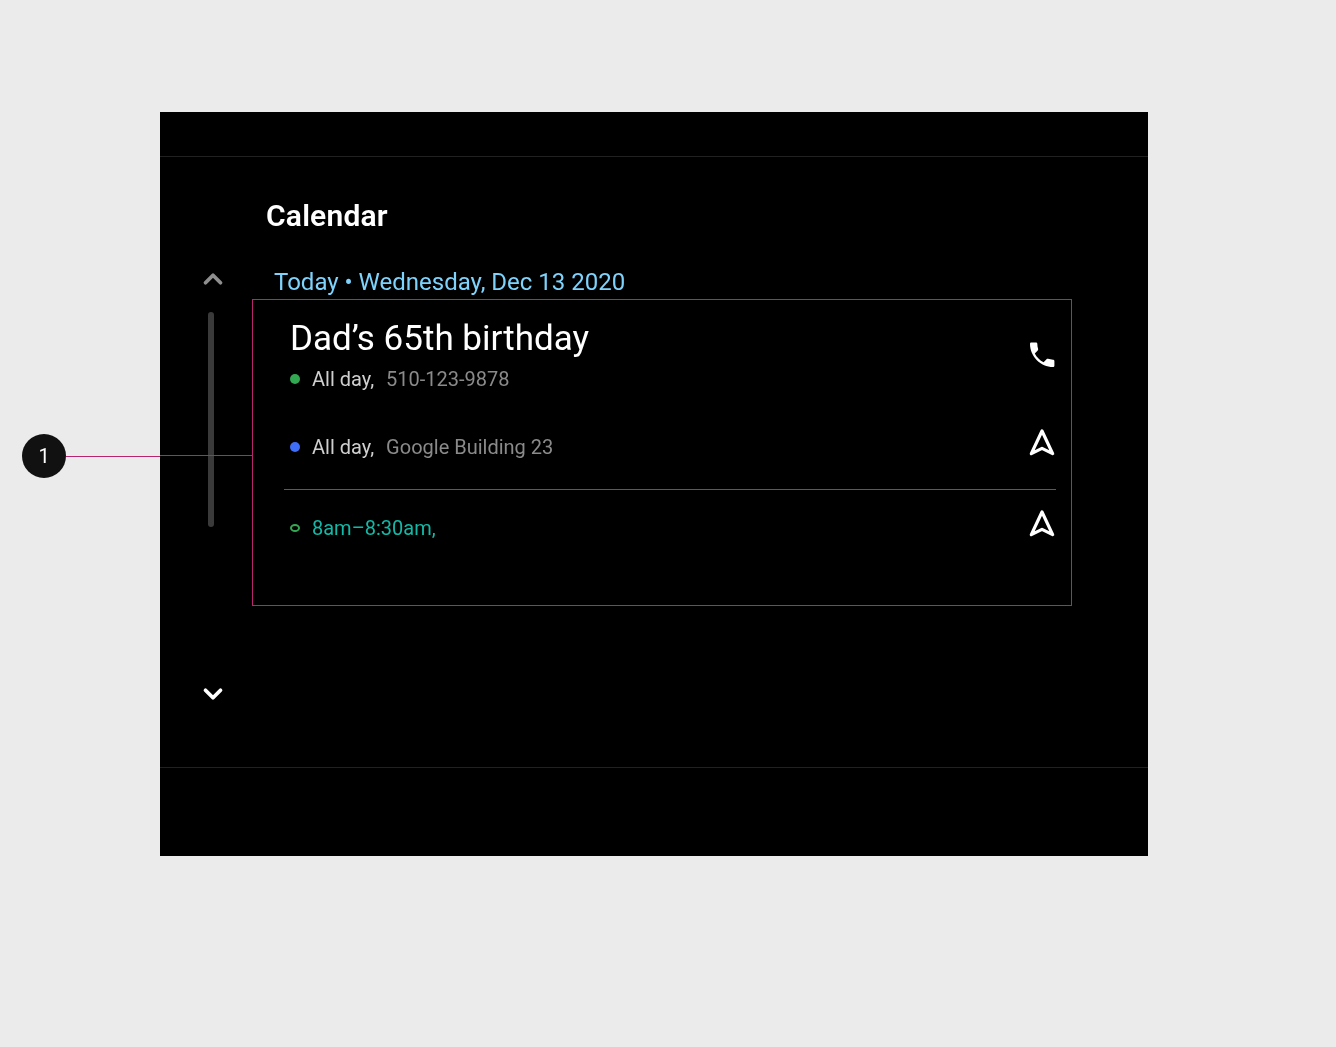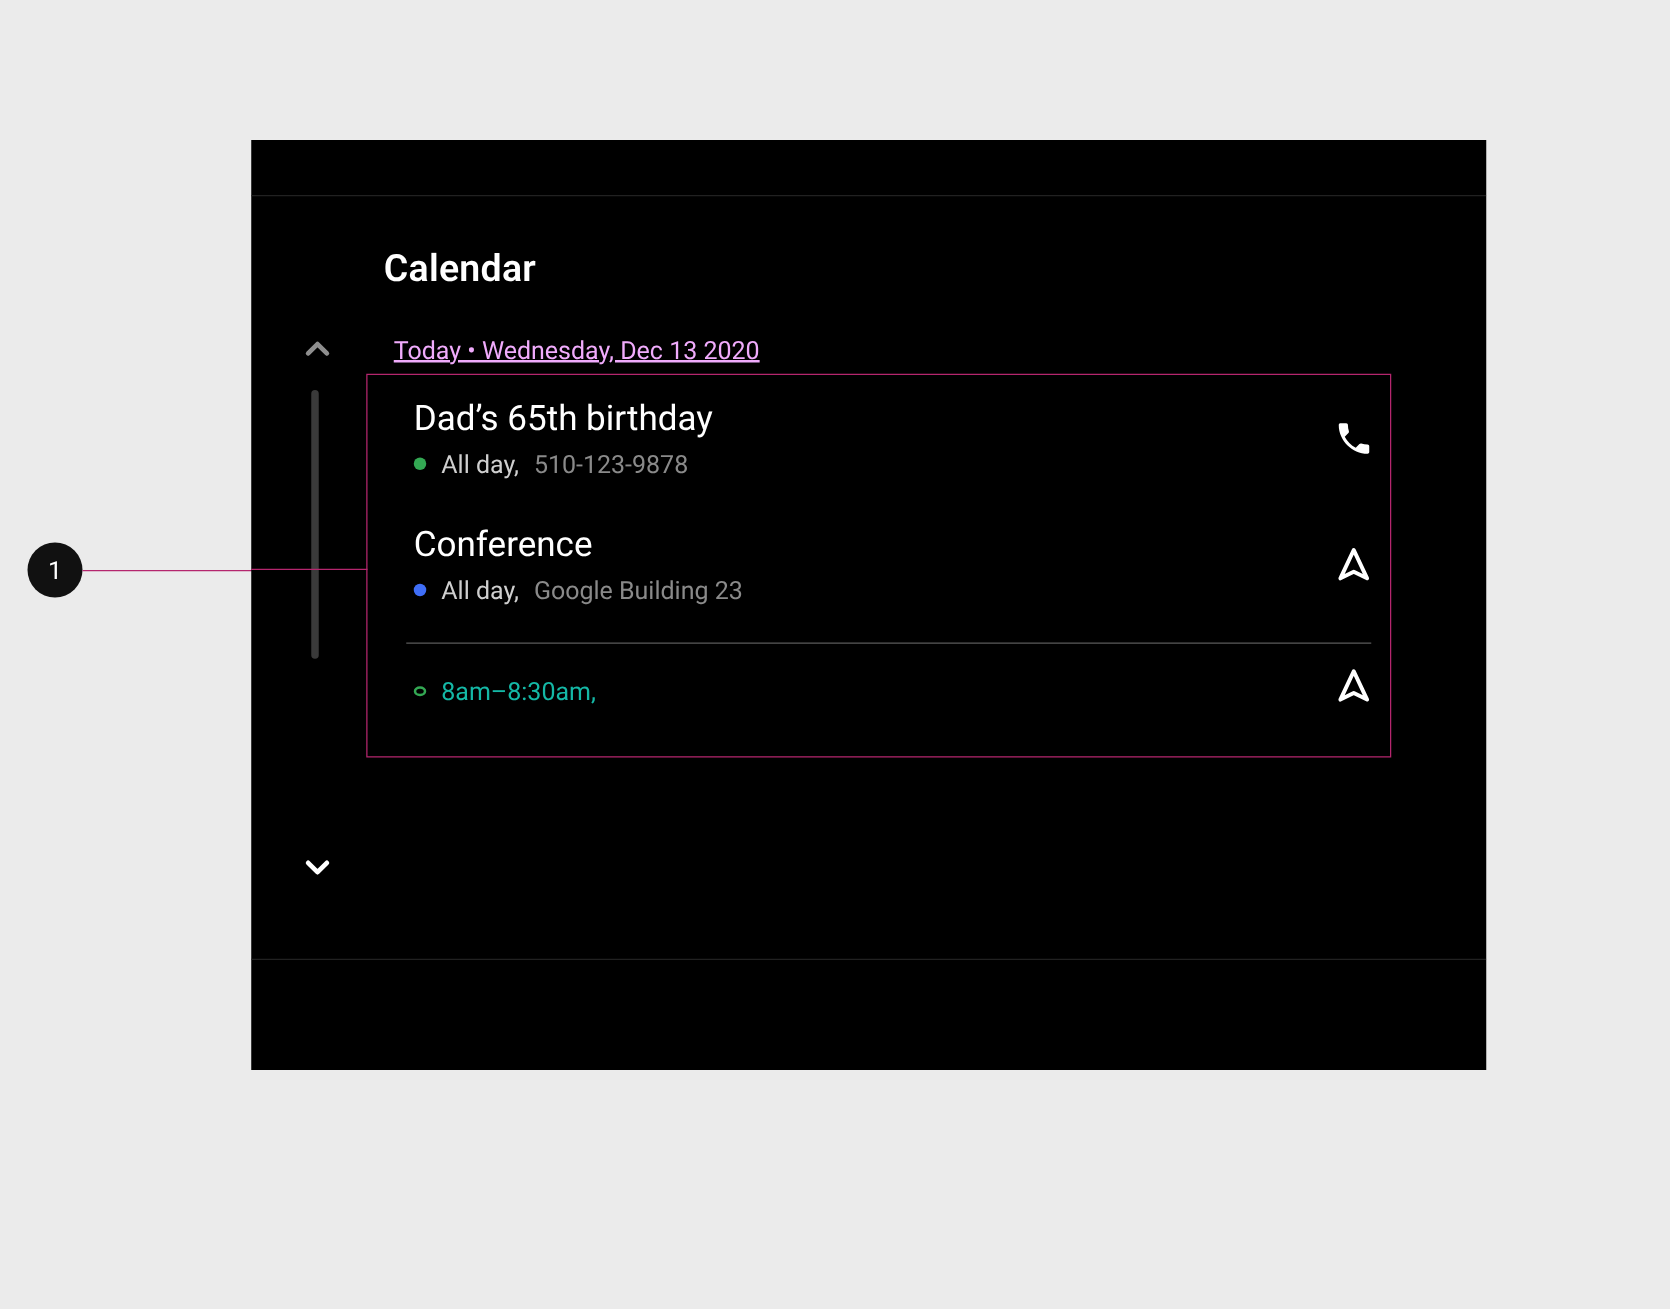"Calendar" .device { margin-left: 41px -> none }
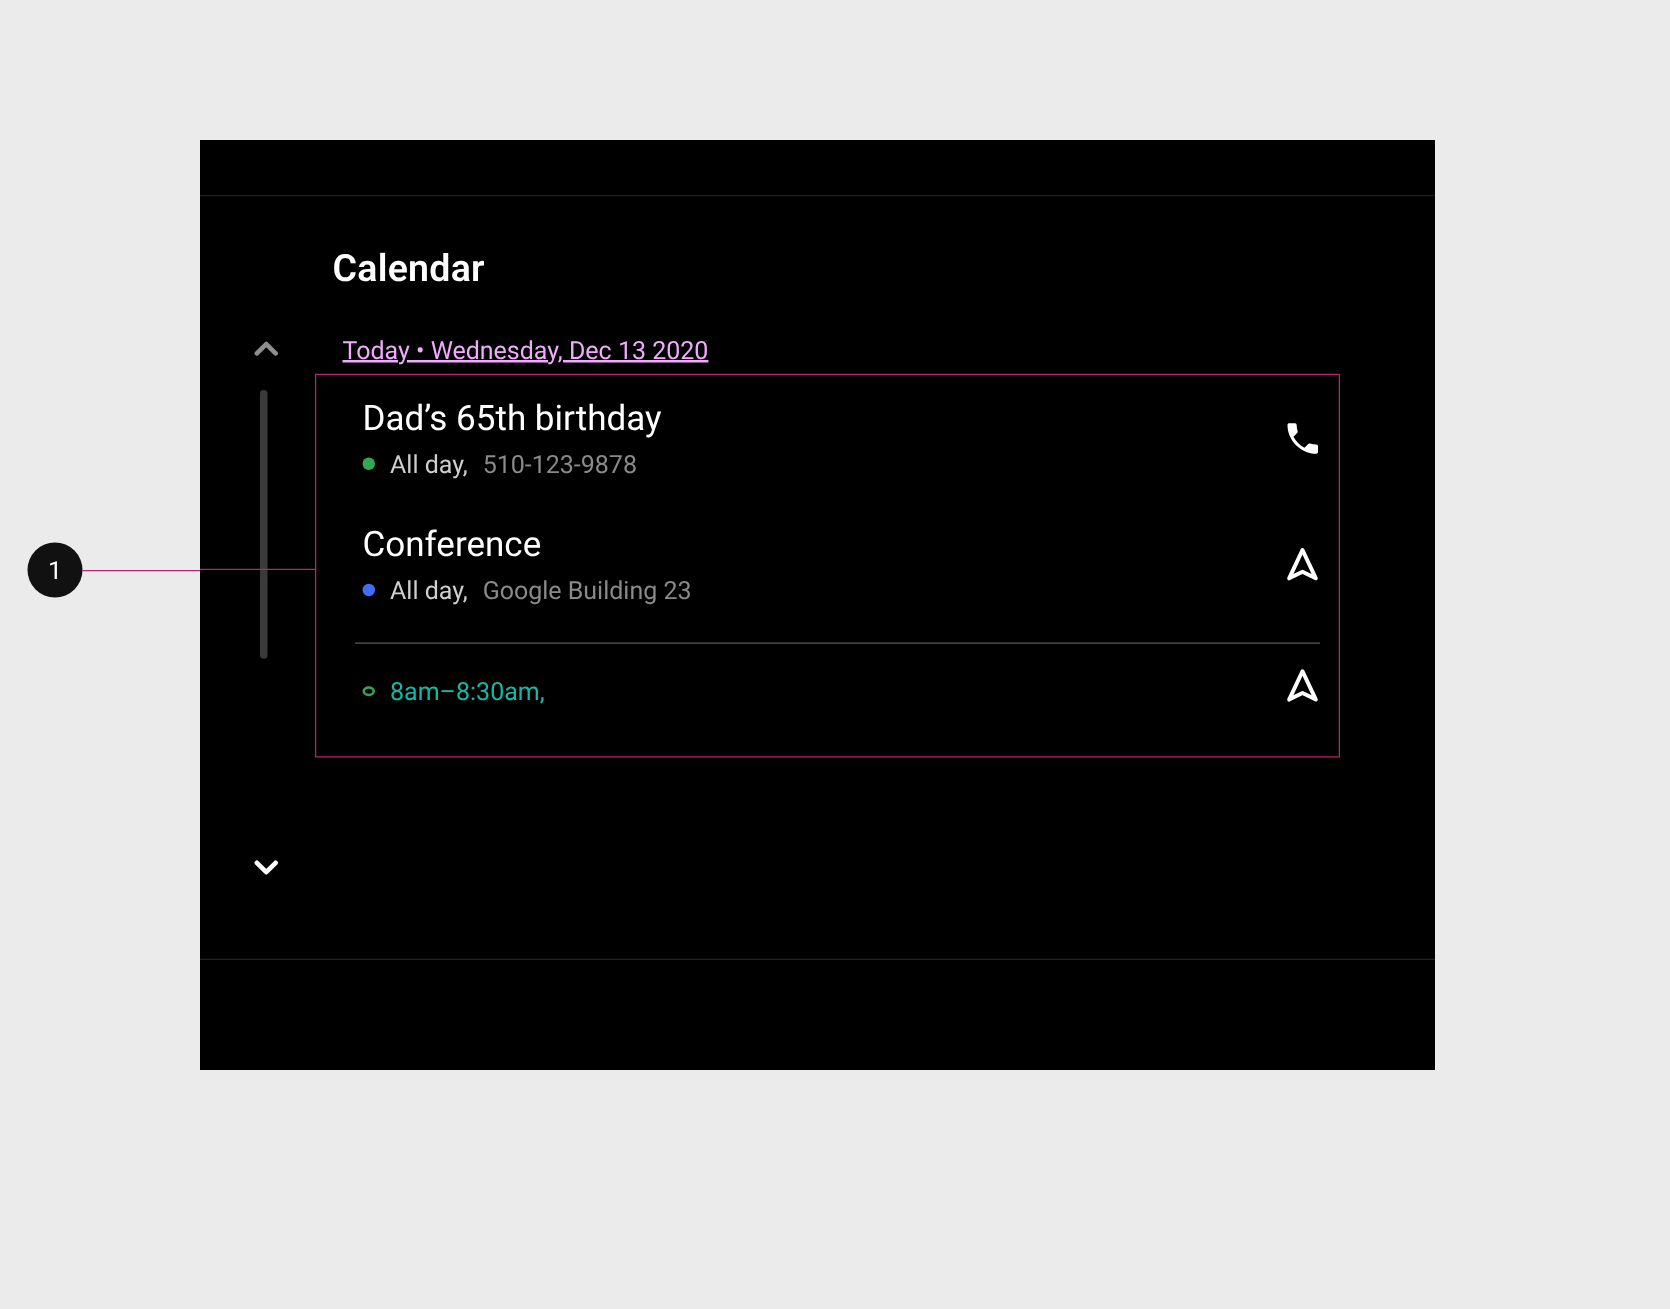"Today • Wednesday, Dec 13" .cal-date { color: #f0abfc -> #7dd3fc; font-size: 20px -> 24px; text-decoration: underline -> none }
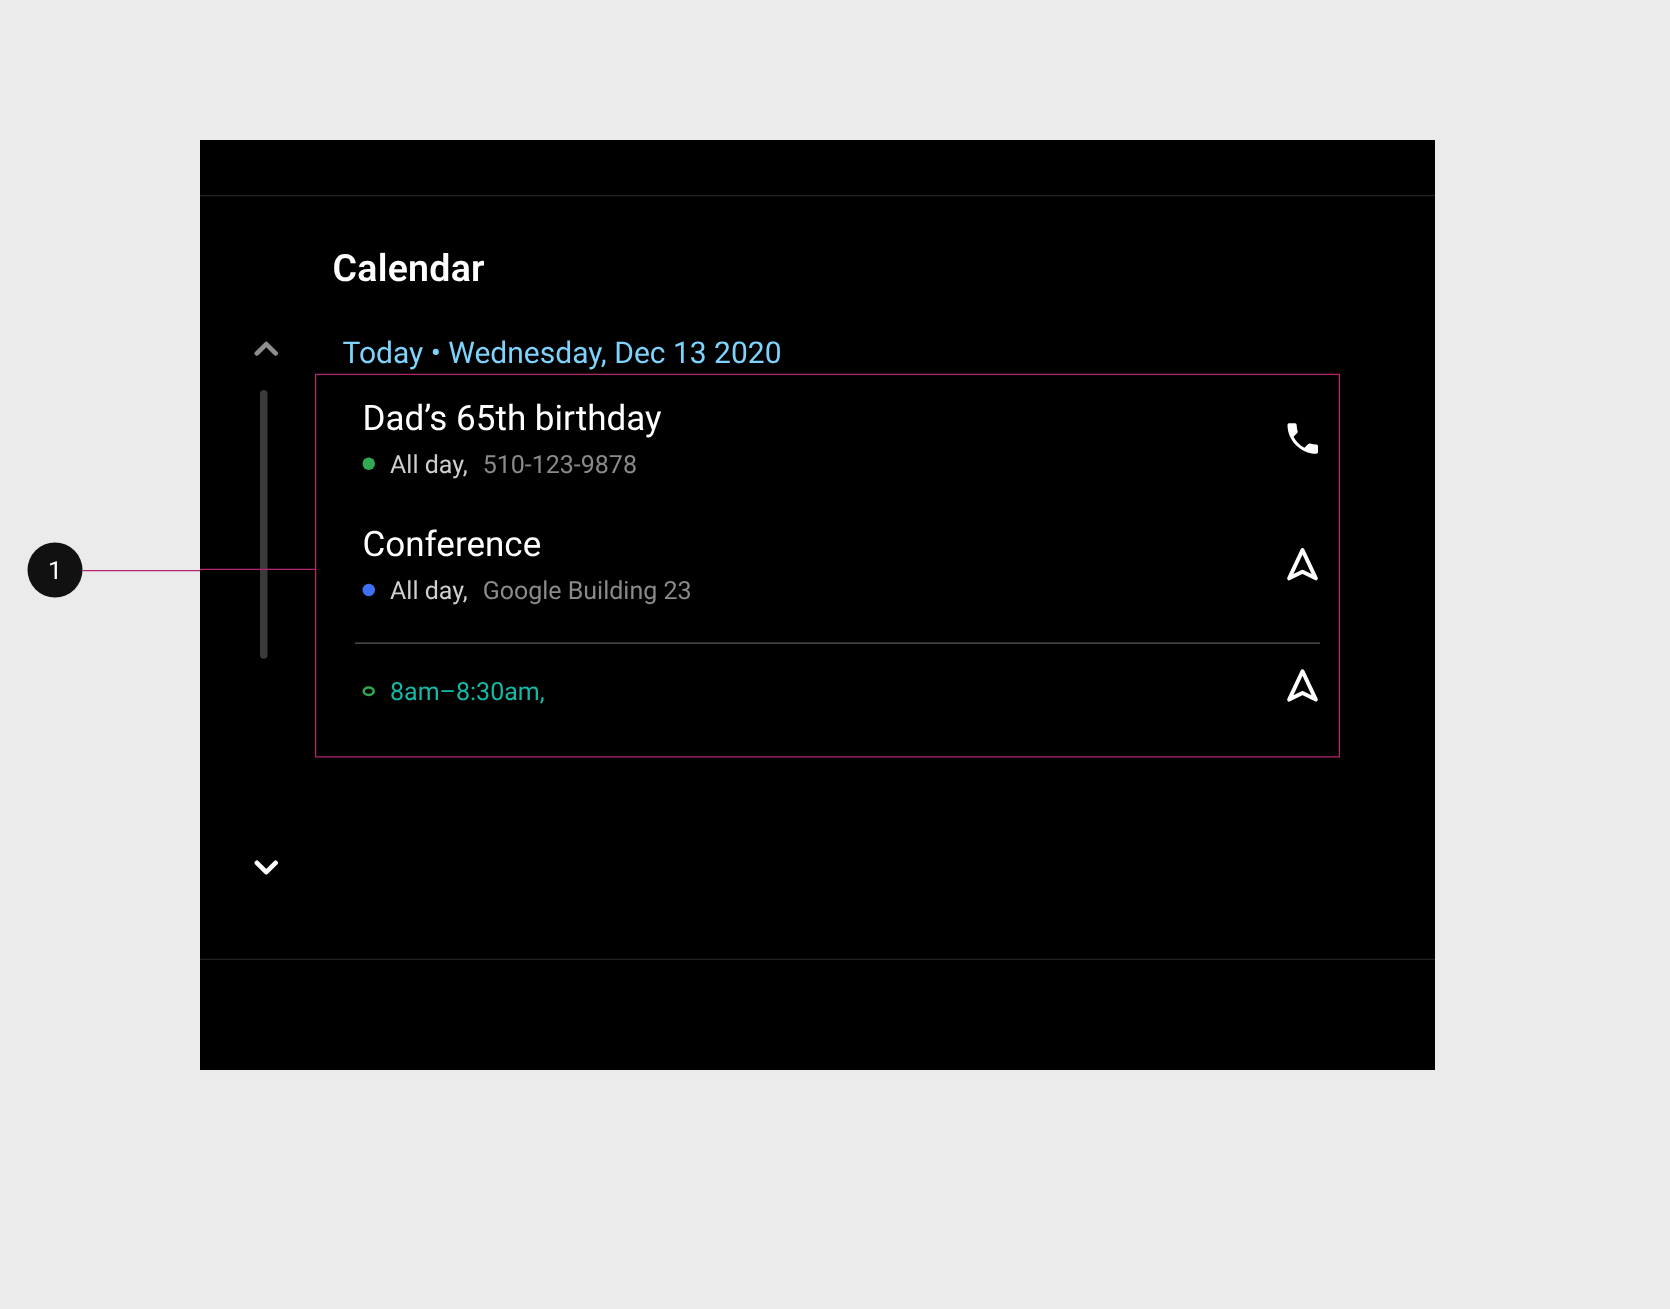"Dad’s 65th birthday" .row .title { font-size: 28px -> 35px }
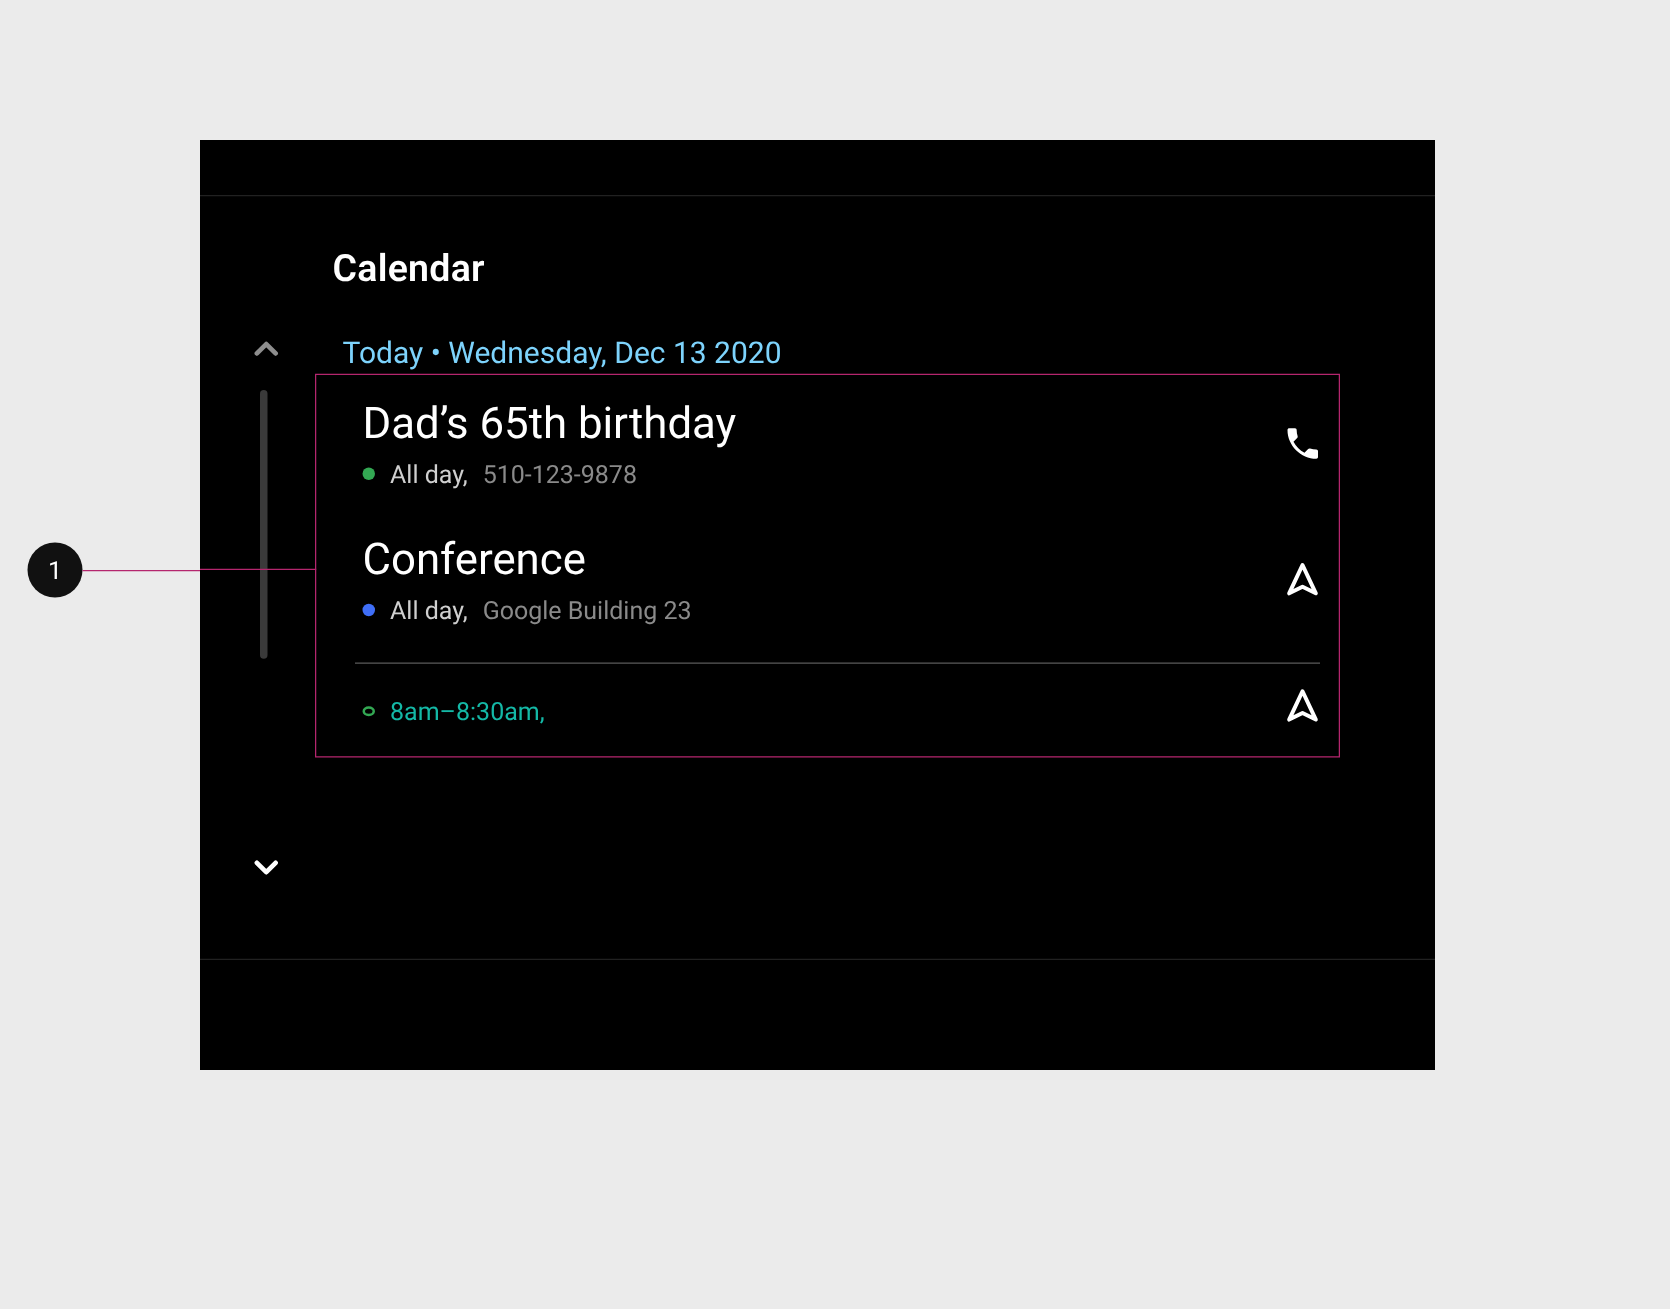"Conference" div.title { html: <div>Conference</div> -> none }
